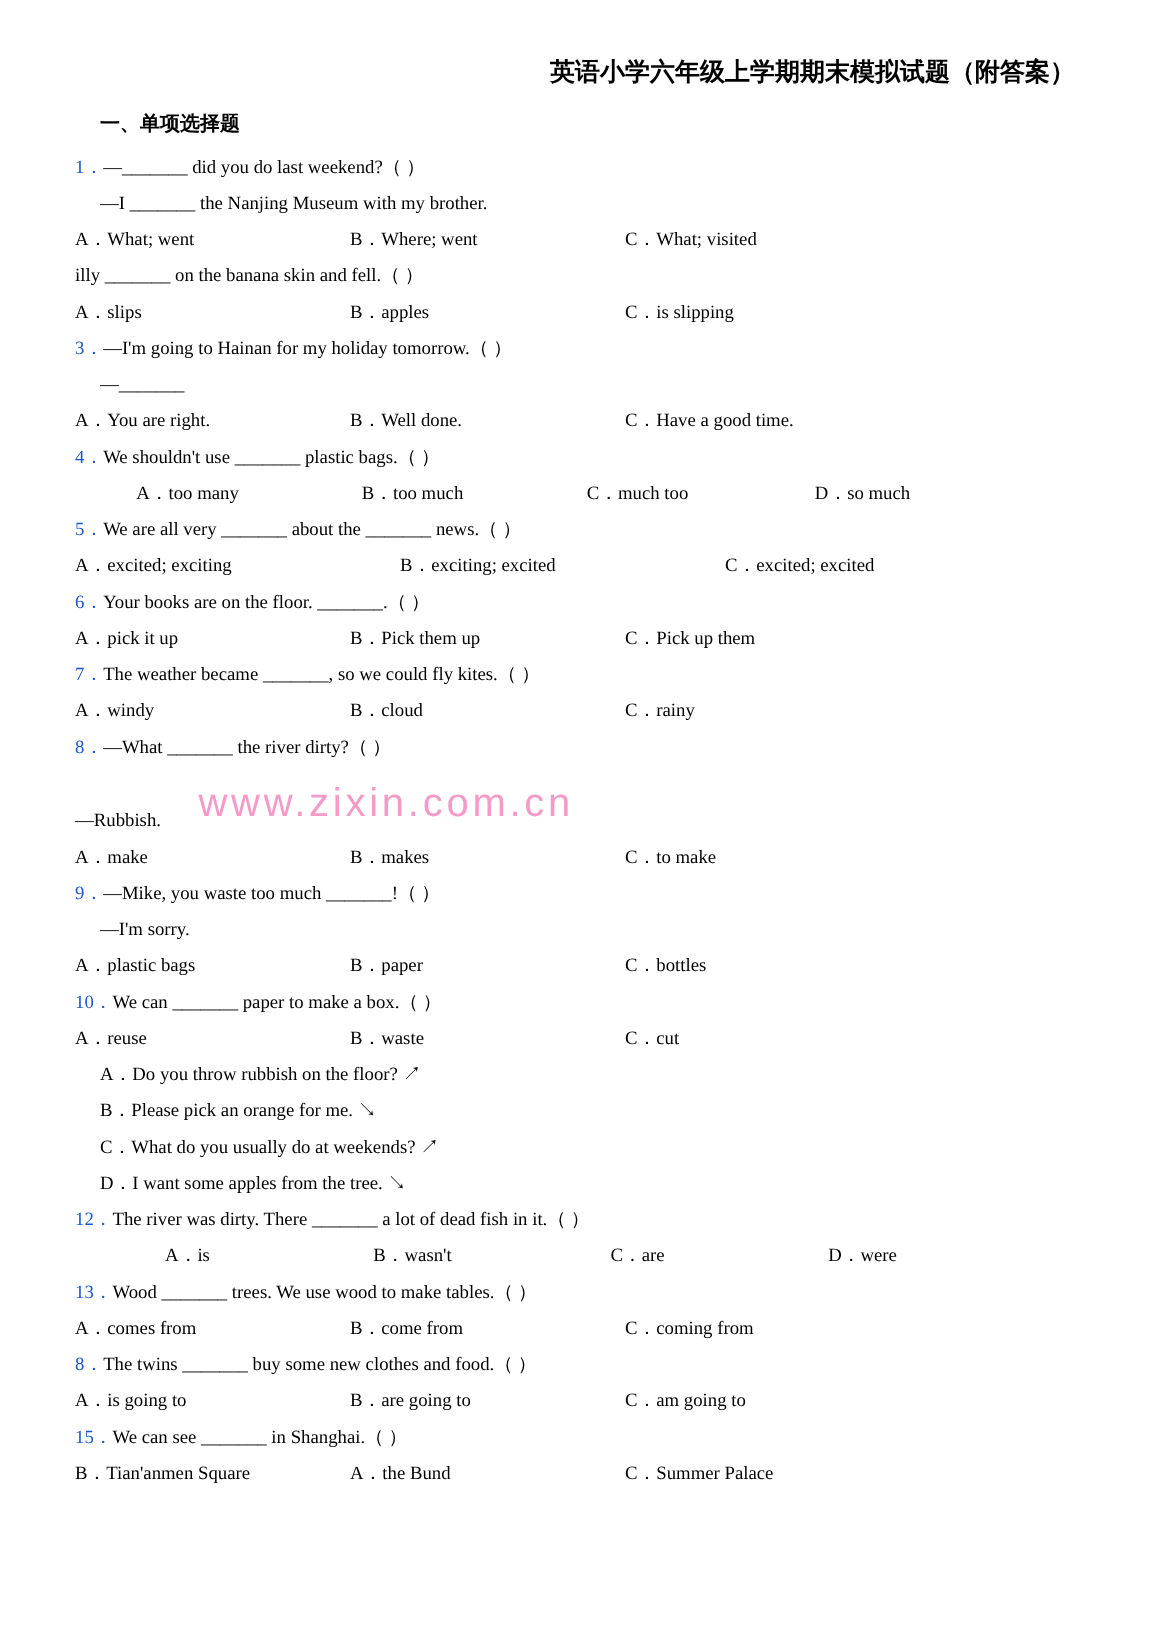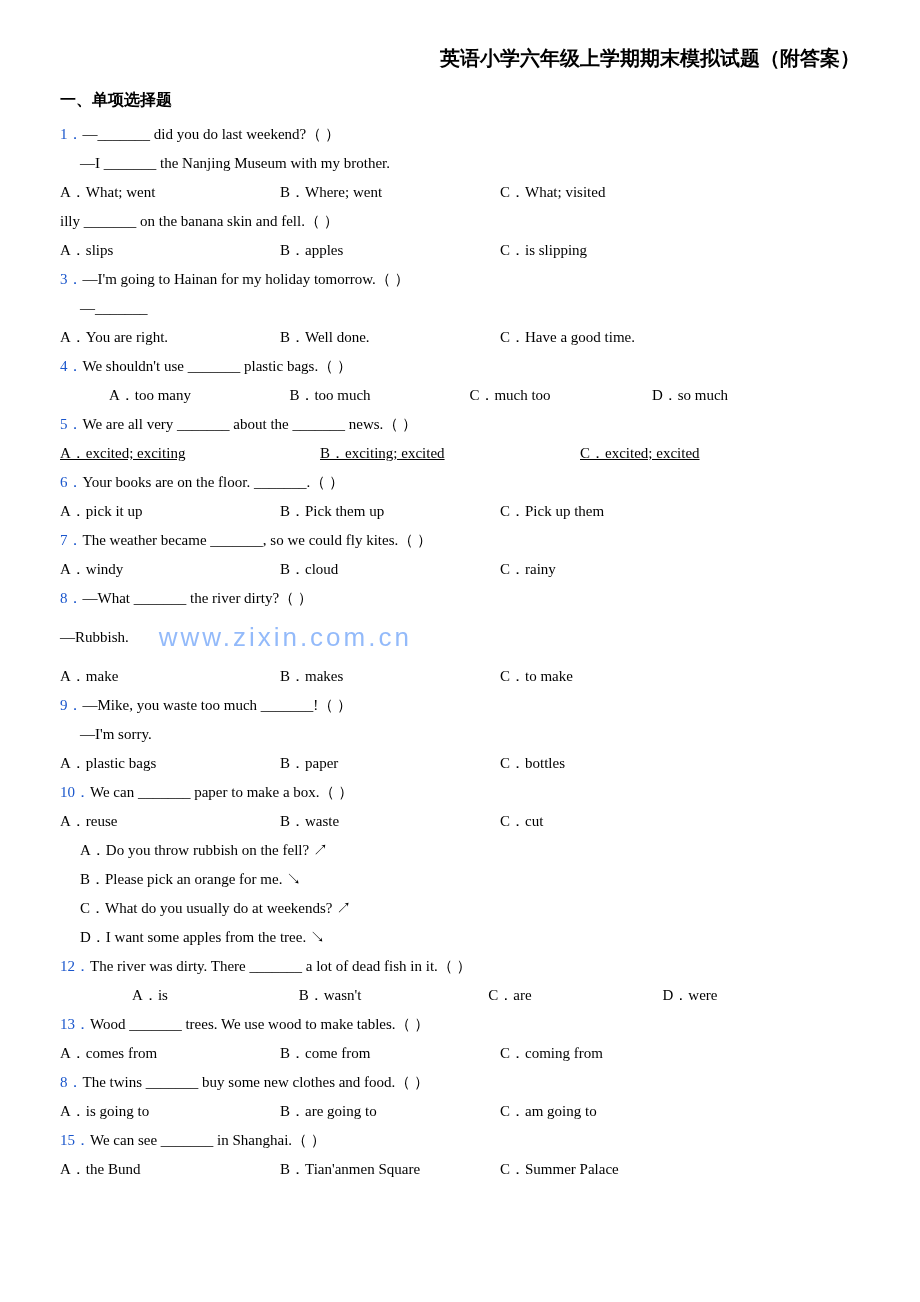"一、单项选择题" .section-title { margin-left: none -> 20px }
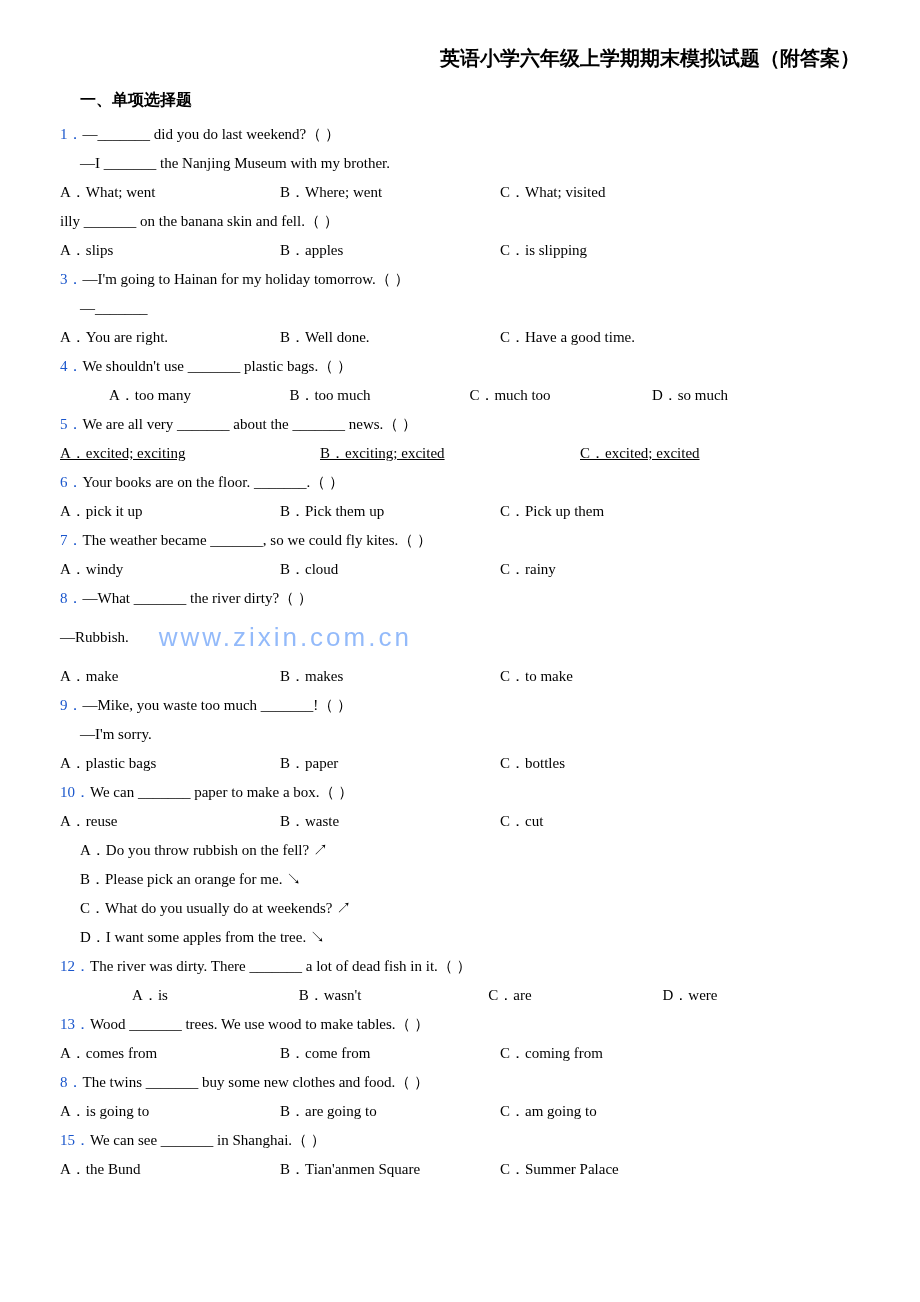"A．excited; exciting" .option-wide { text-decoration: underline -> none }
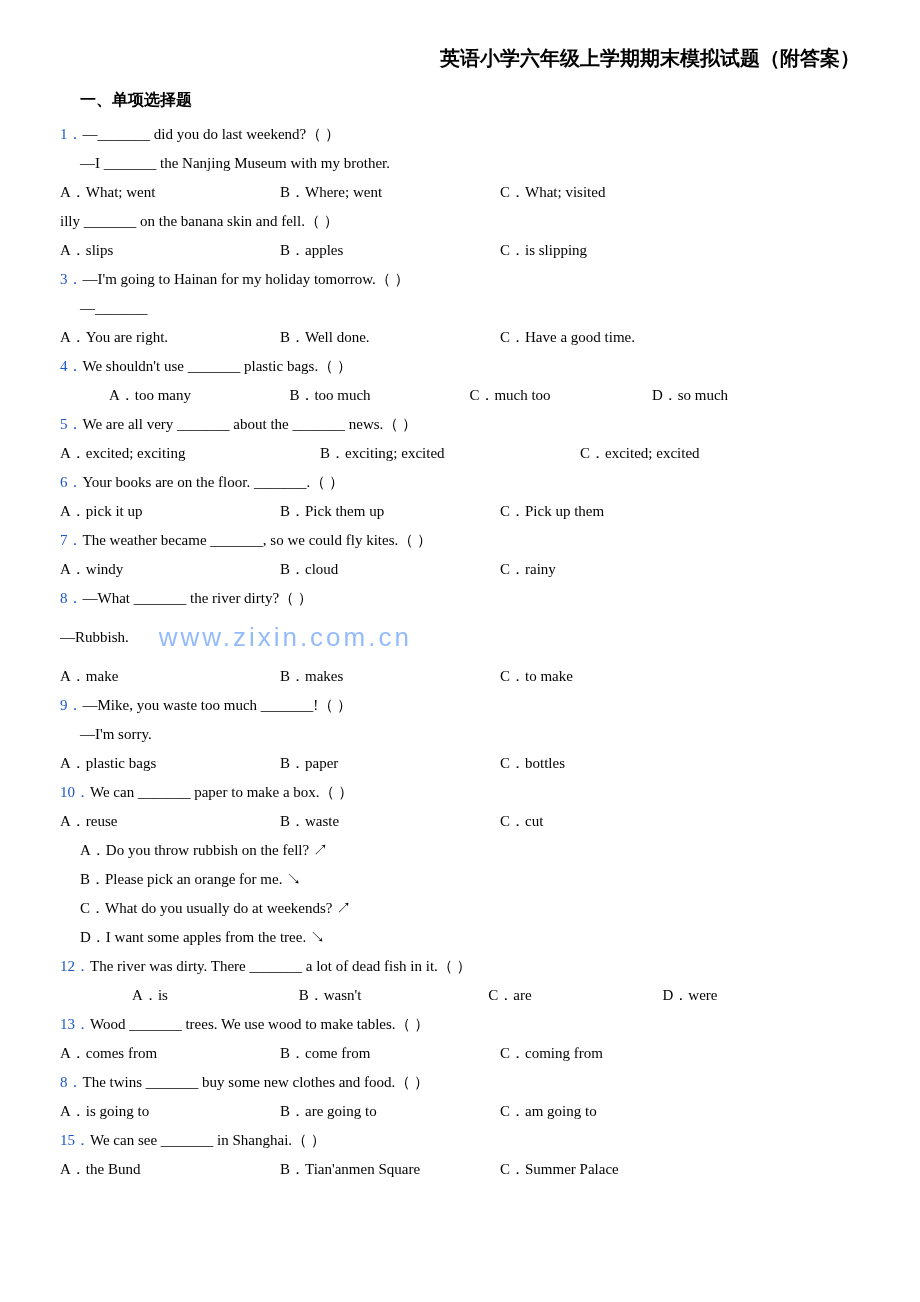"—Rubbish." div.question-line { align-items: center -> flex-end }
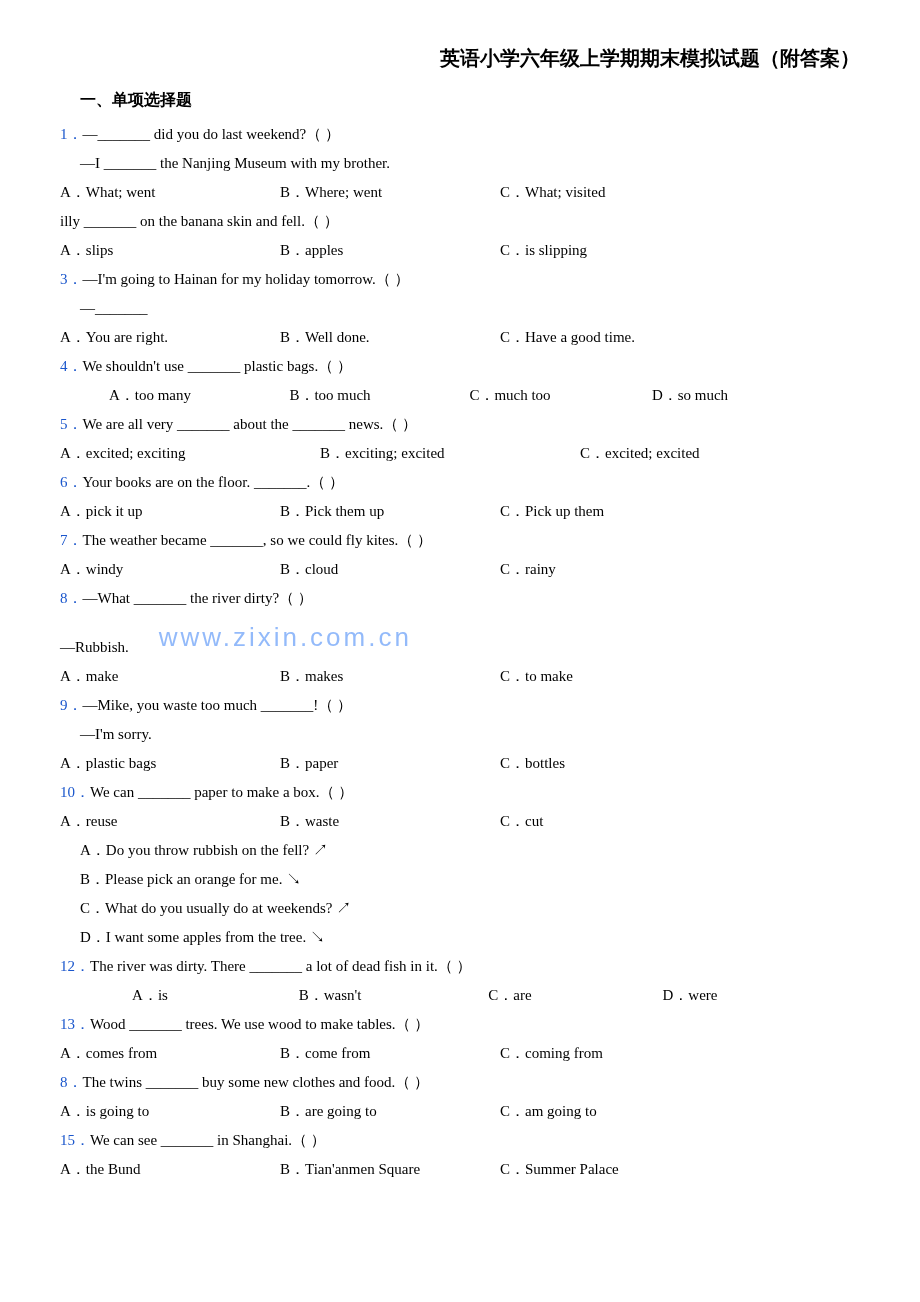"www.zixin.com.cn" span { color: #3b82f6 -> #ec4899; font-size: 26px -> 32px }
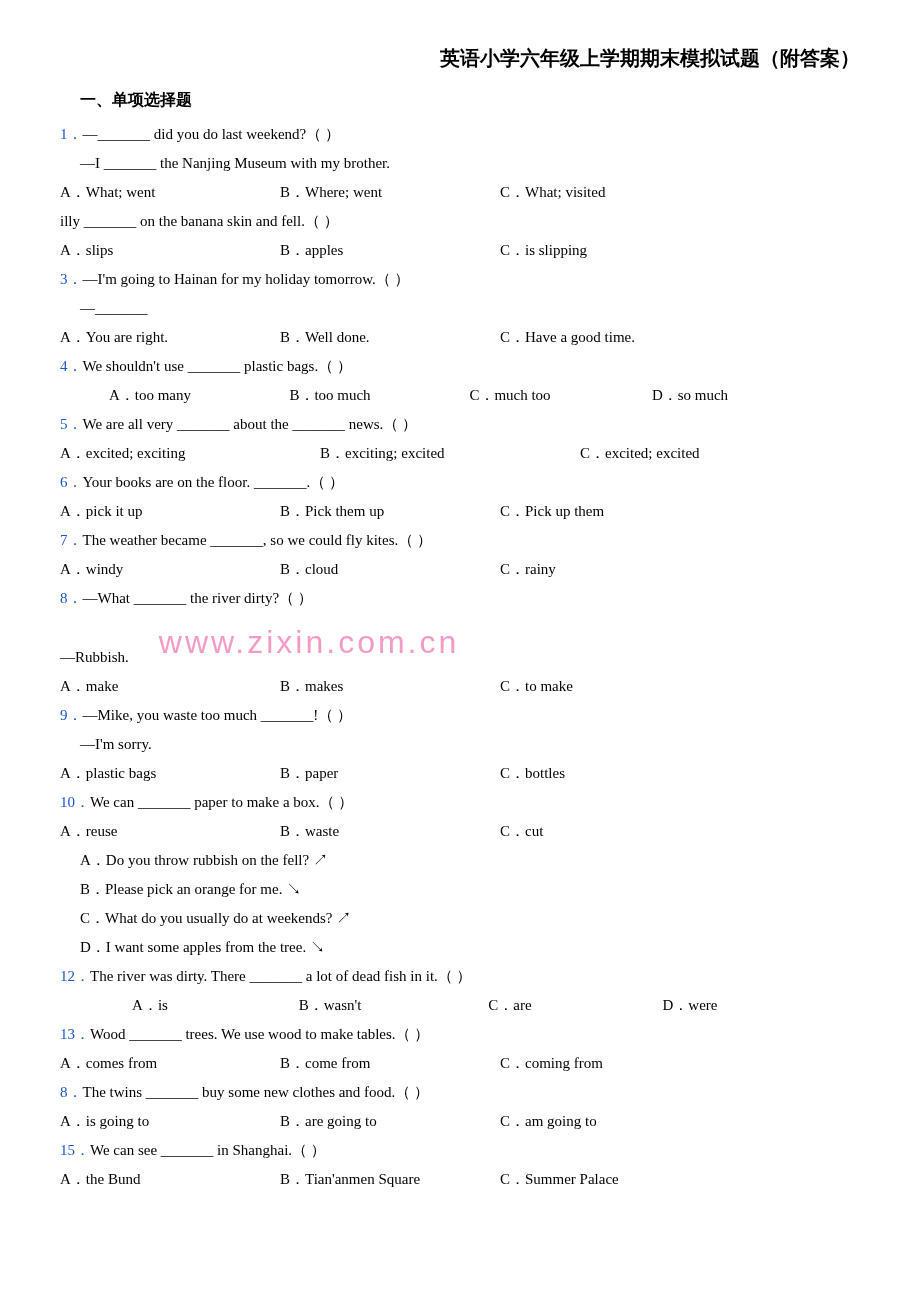"A．Do you throw rubbish on" div.question-line { text: fell -> floor }
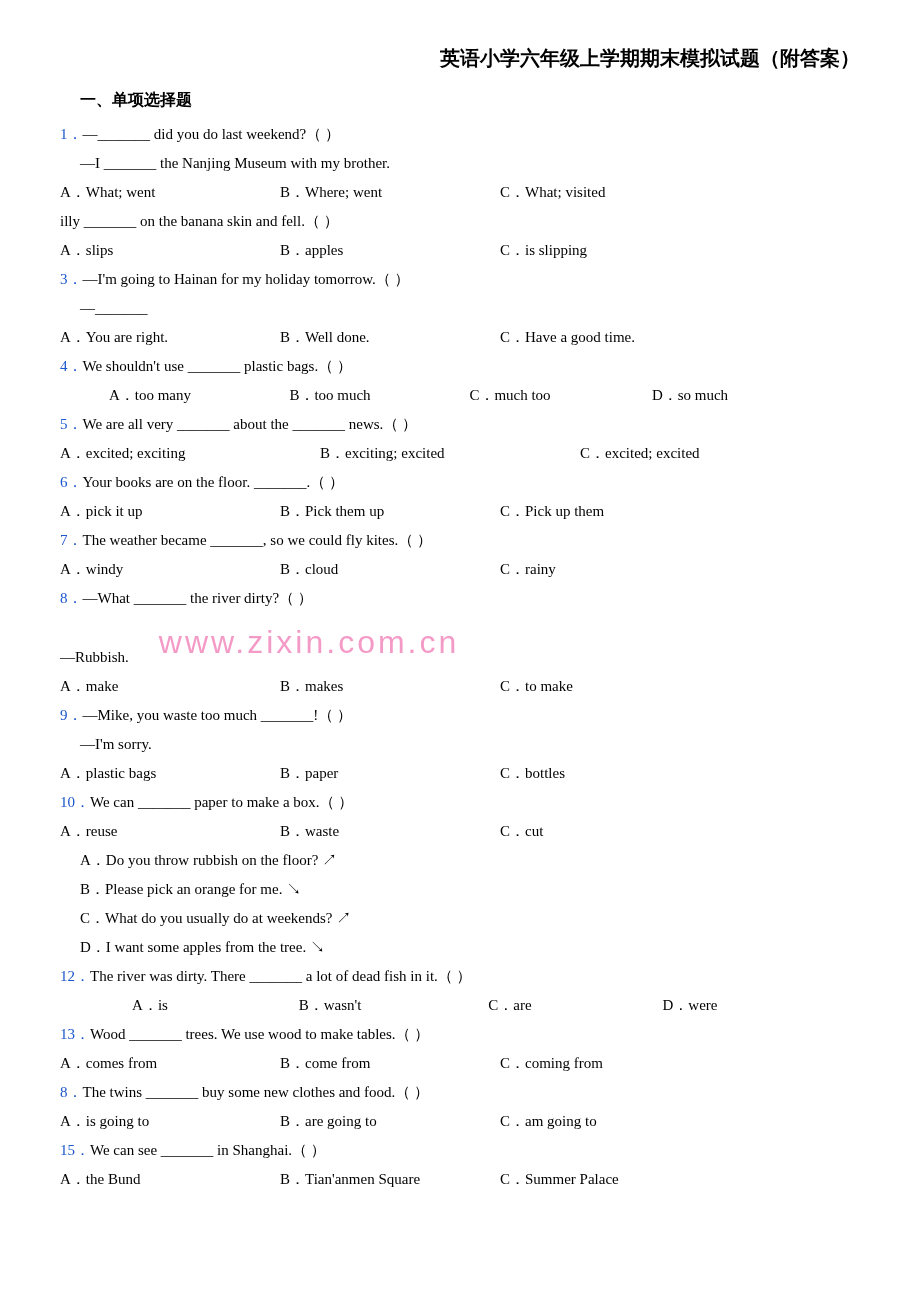"A．the Bund" div.option { order: before "B．Tian'anmen Square" -> after "B．Tian'anmen Square" }
